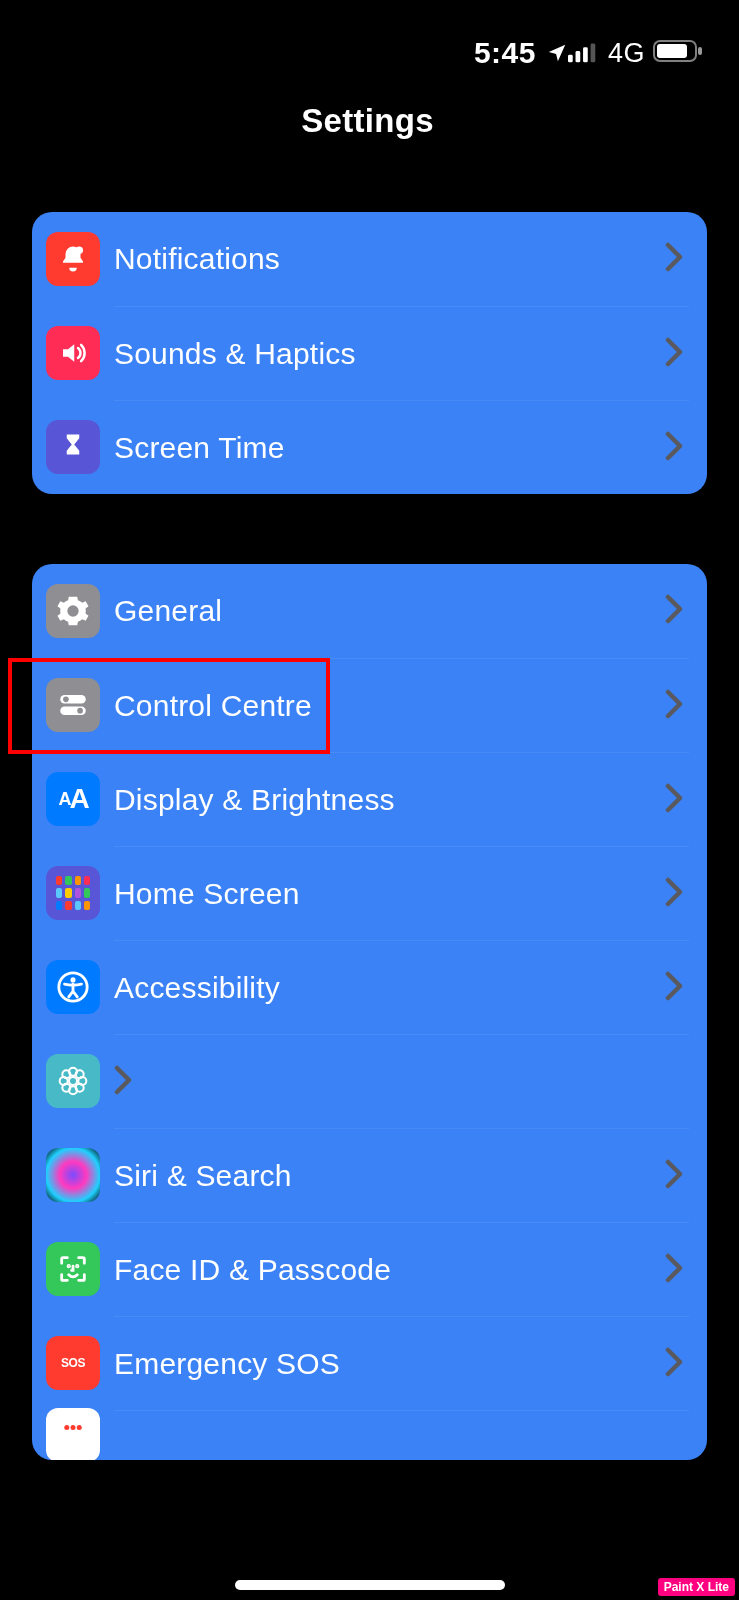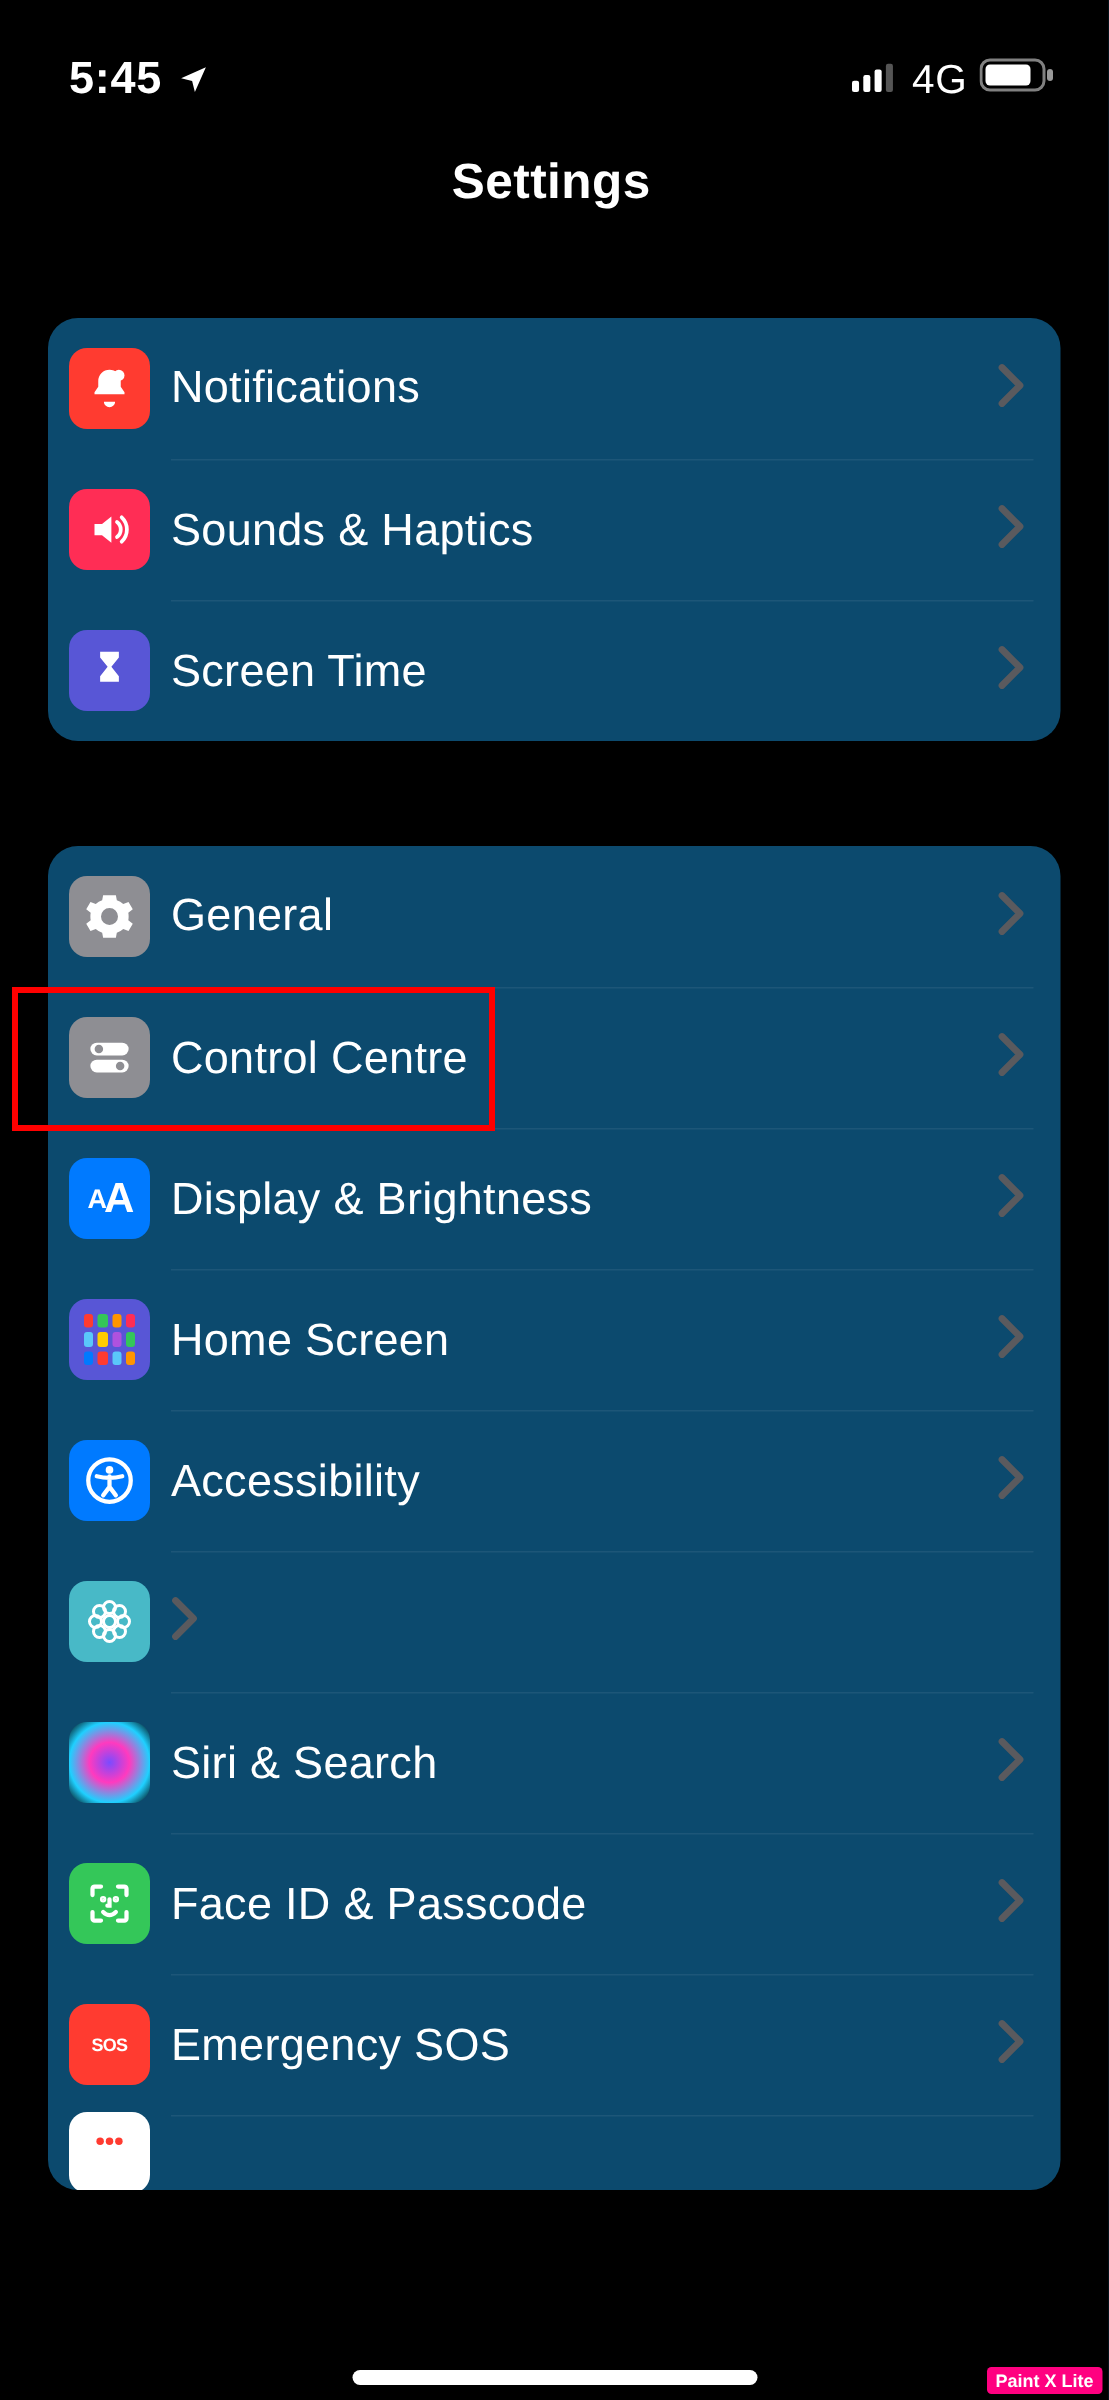"5:45" .status-bar { justify-content: space-between -> flex-end }
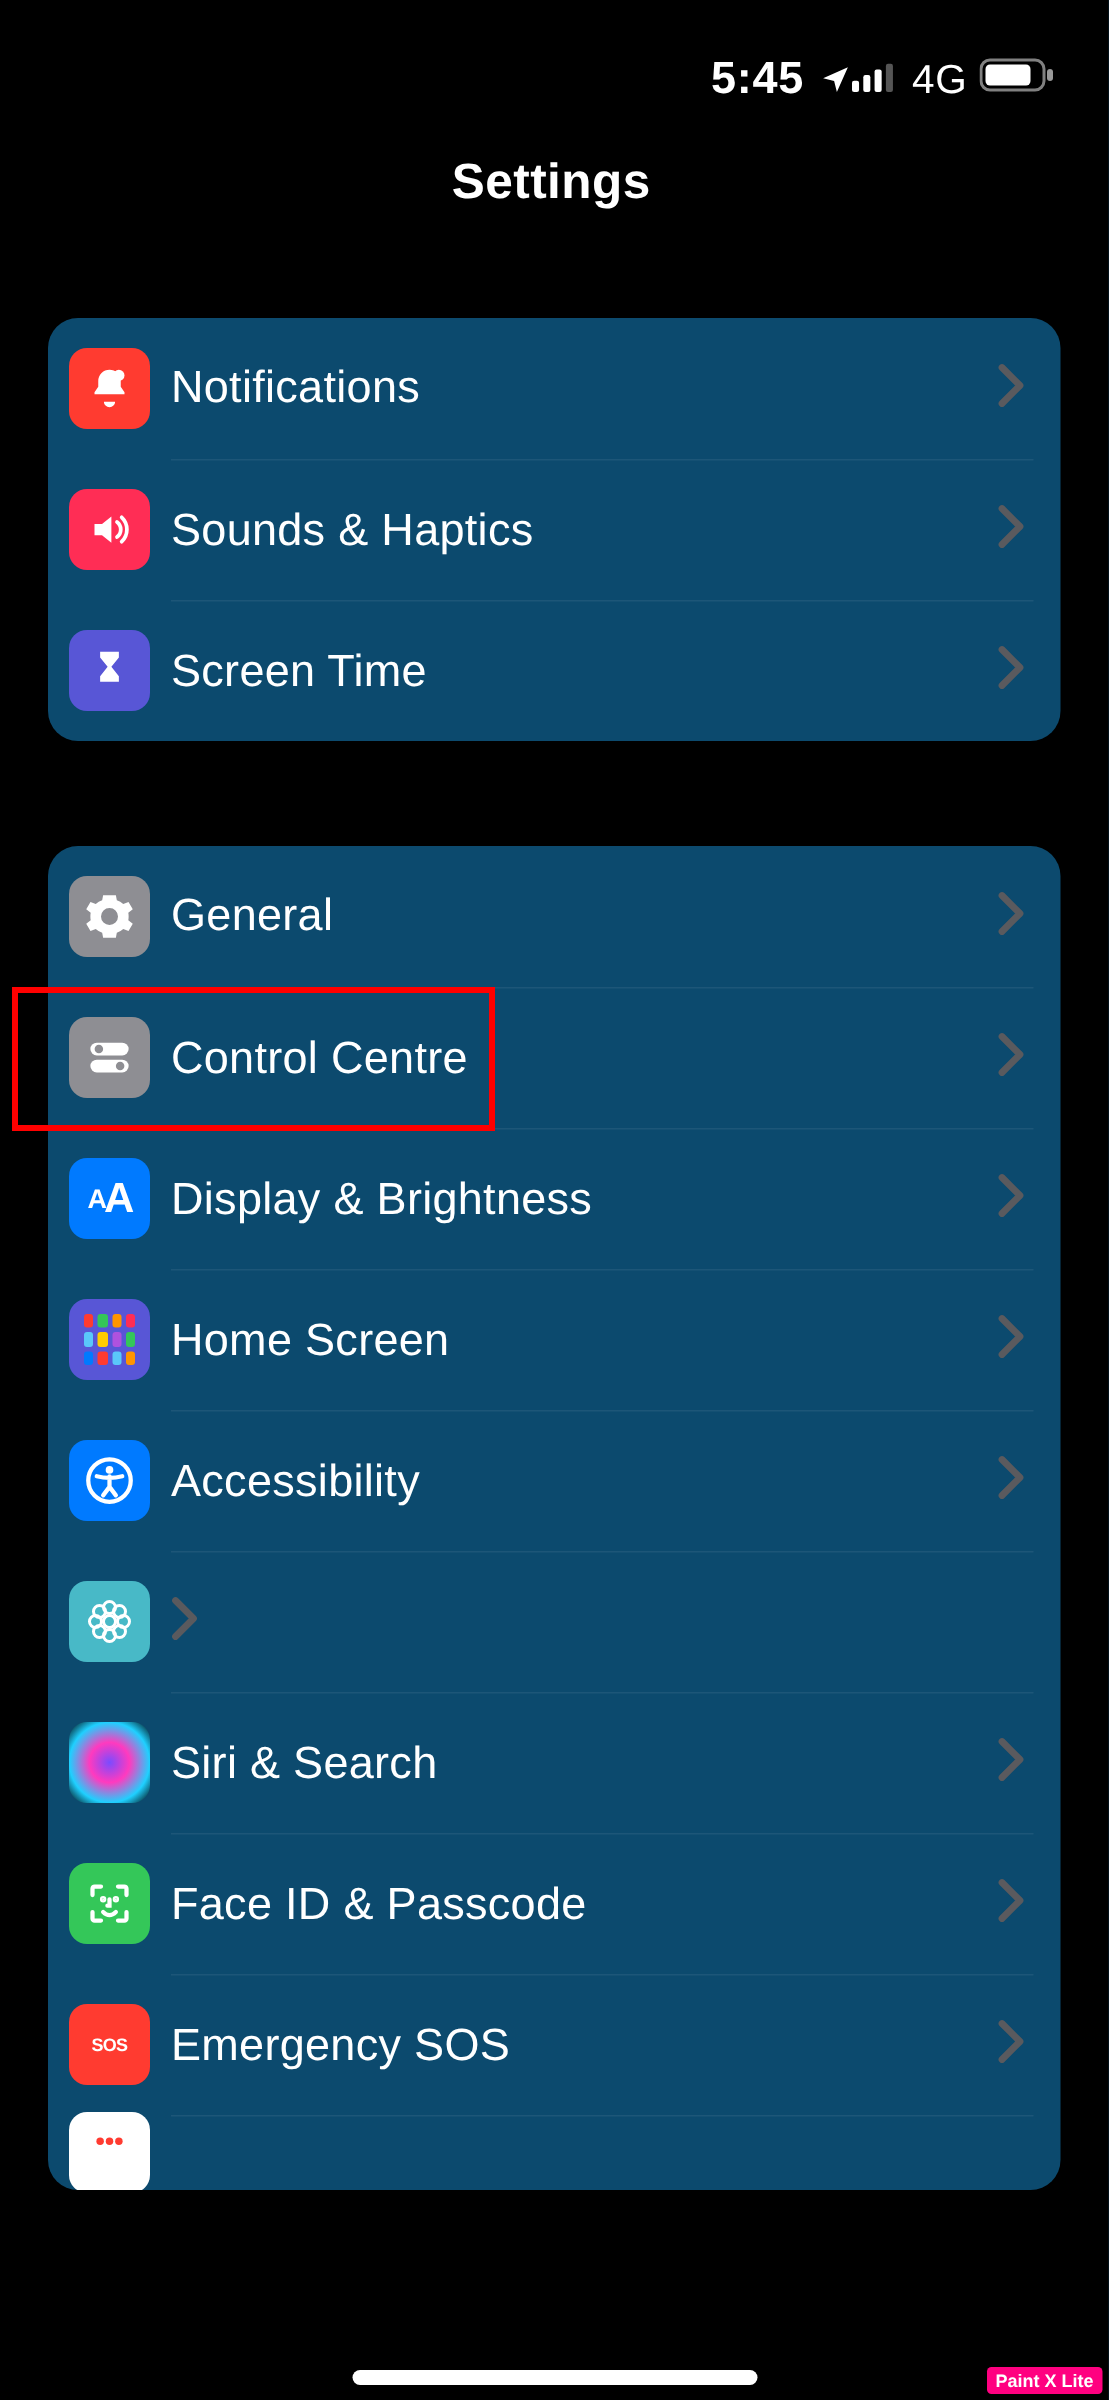"Notifications" .group { background: #0c4a6e -> #3b82f6 }
